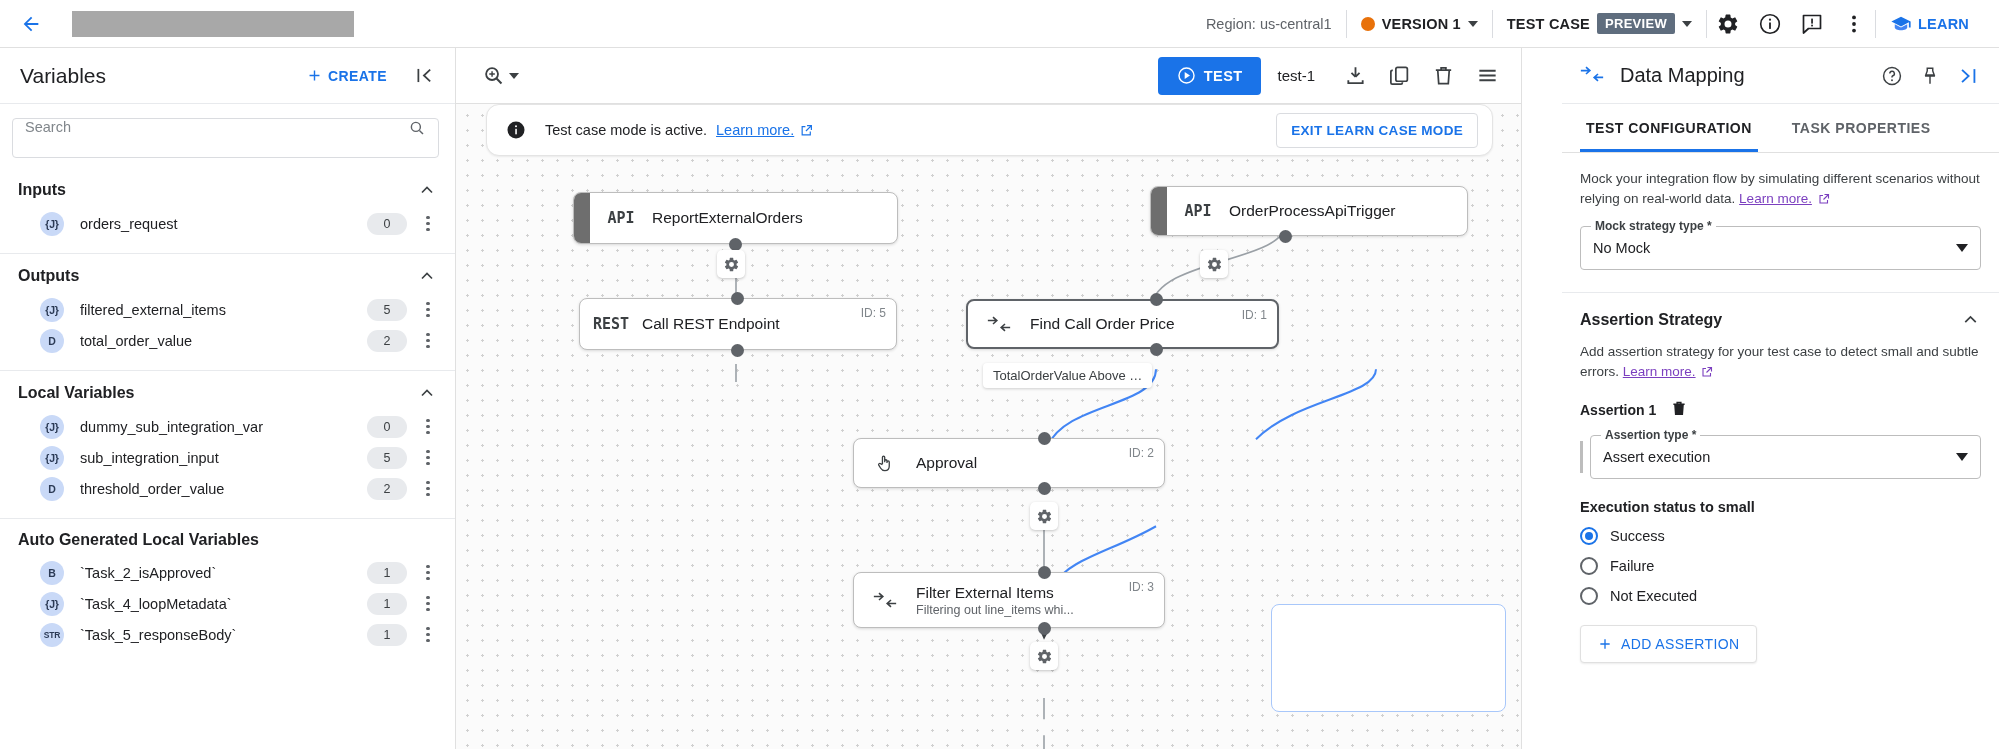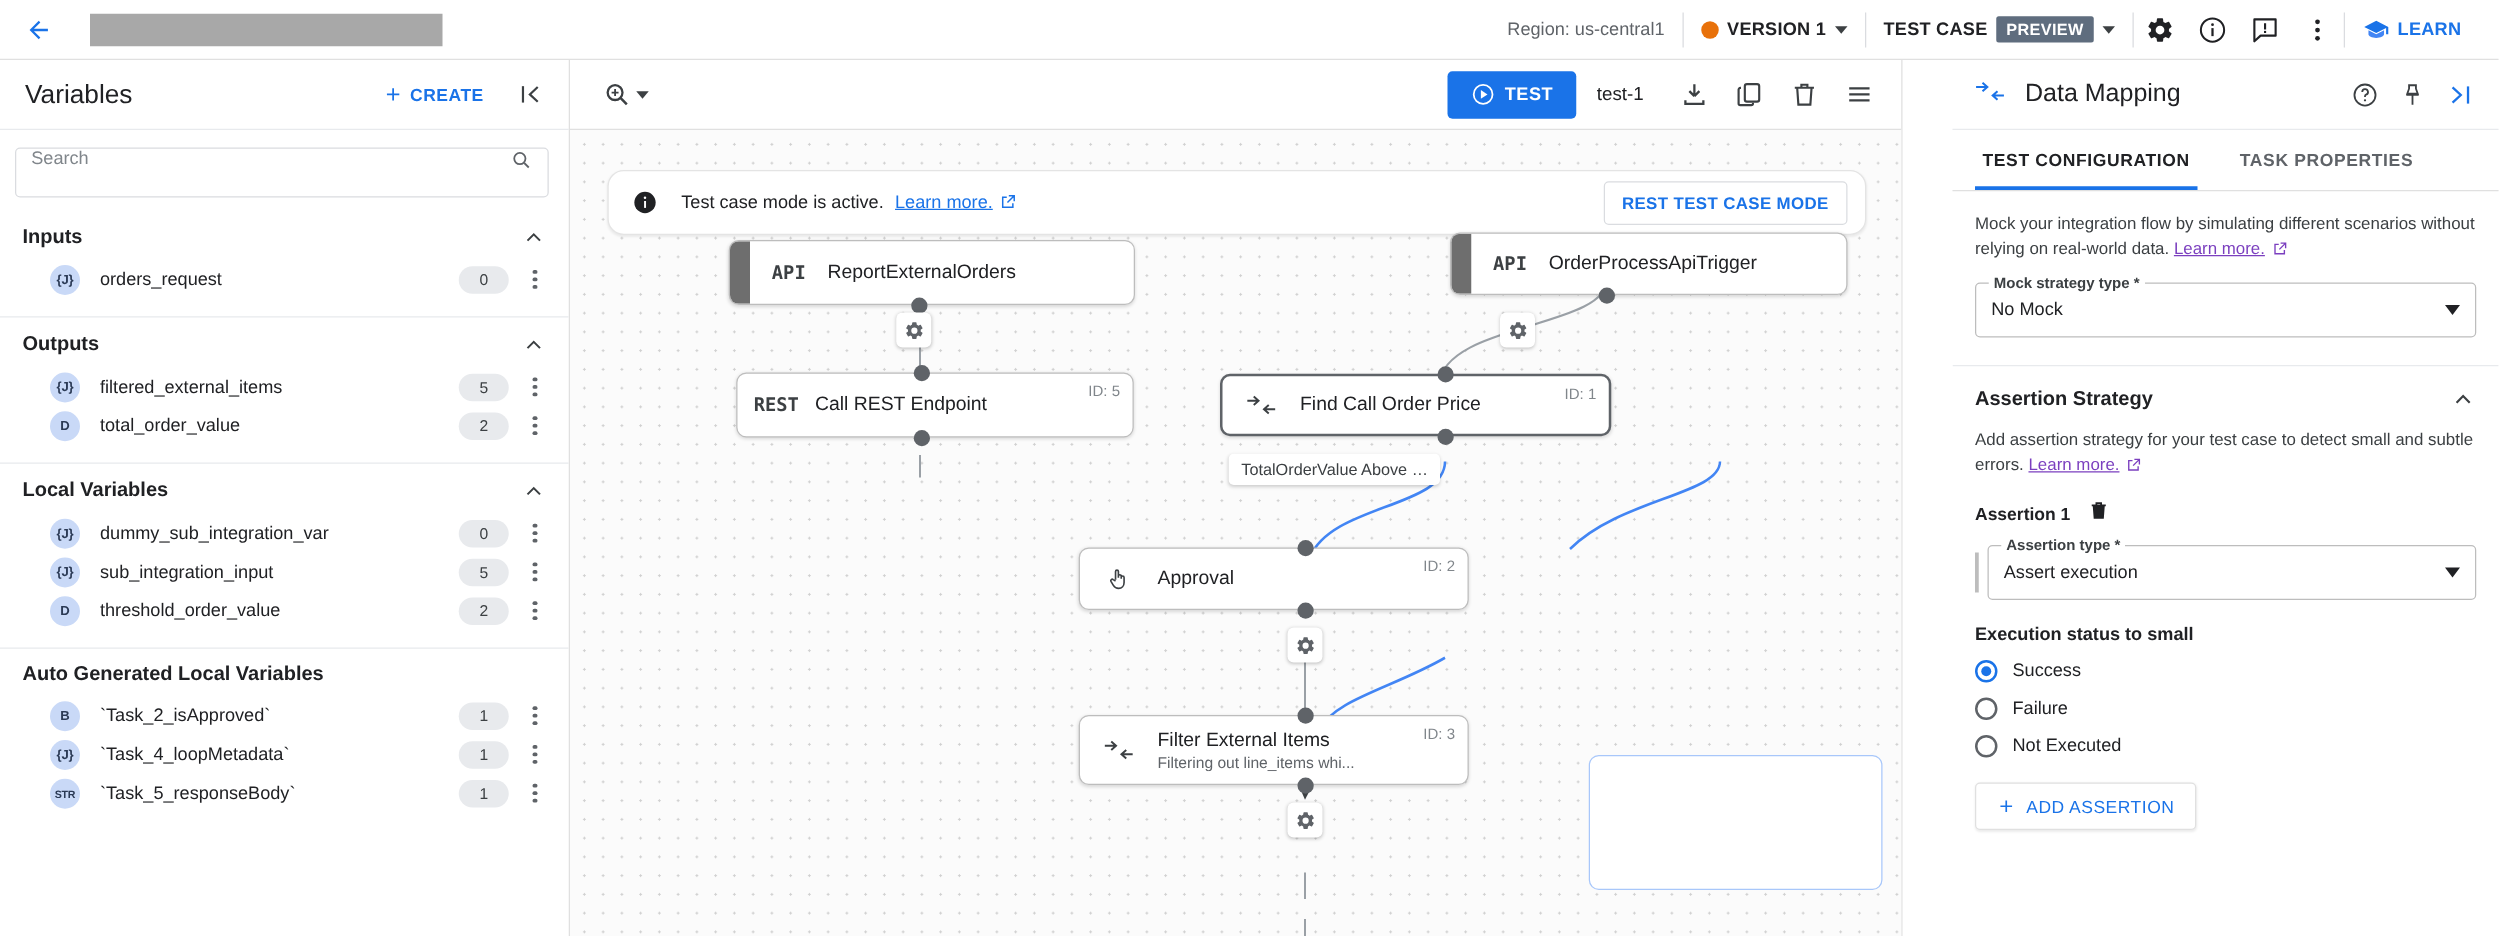"Test case mode is active." .banner { top: 32px -> 0 }
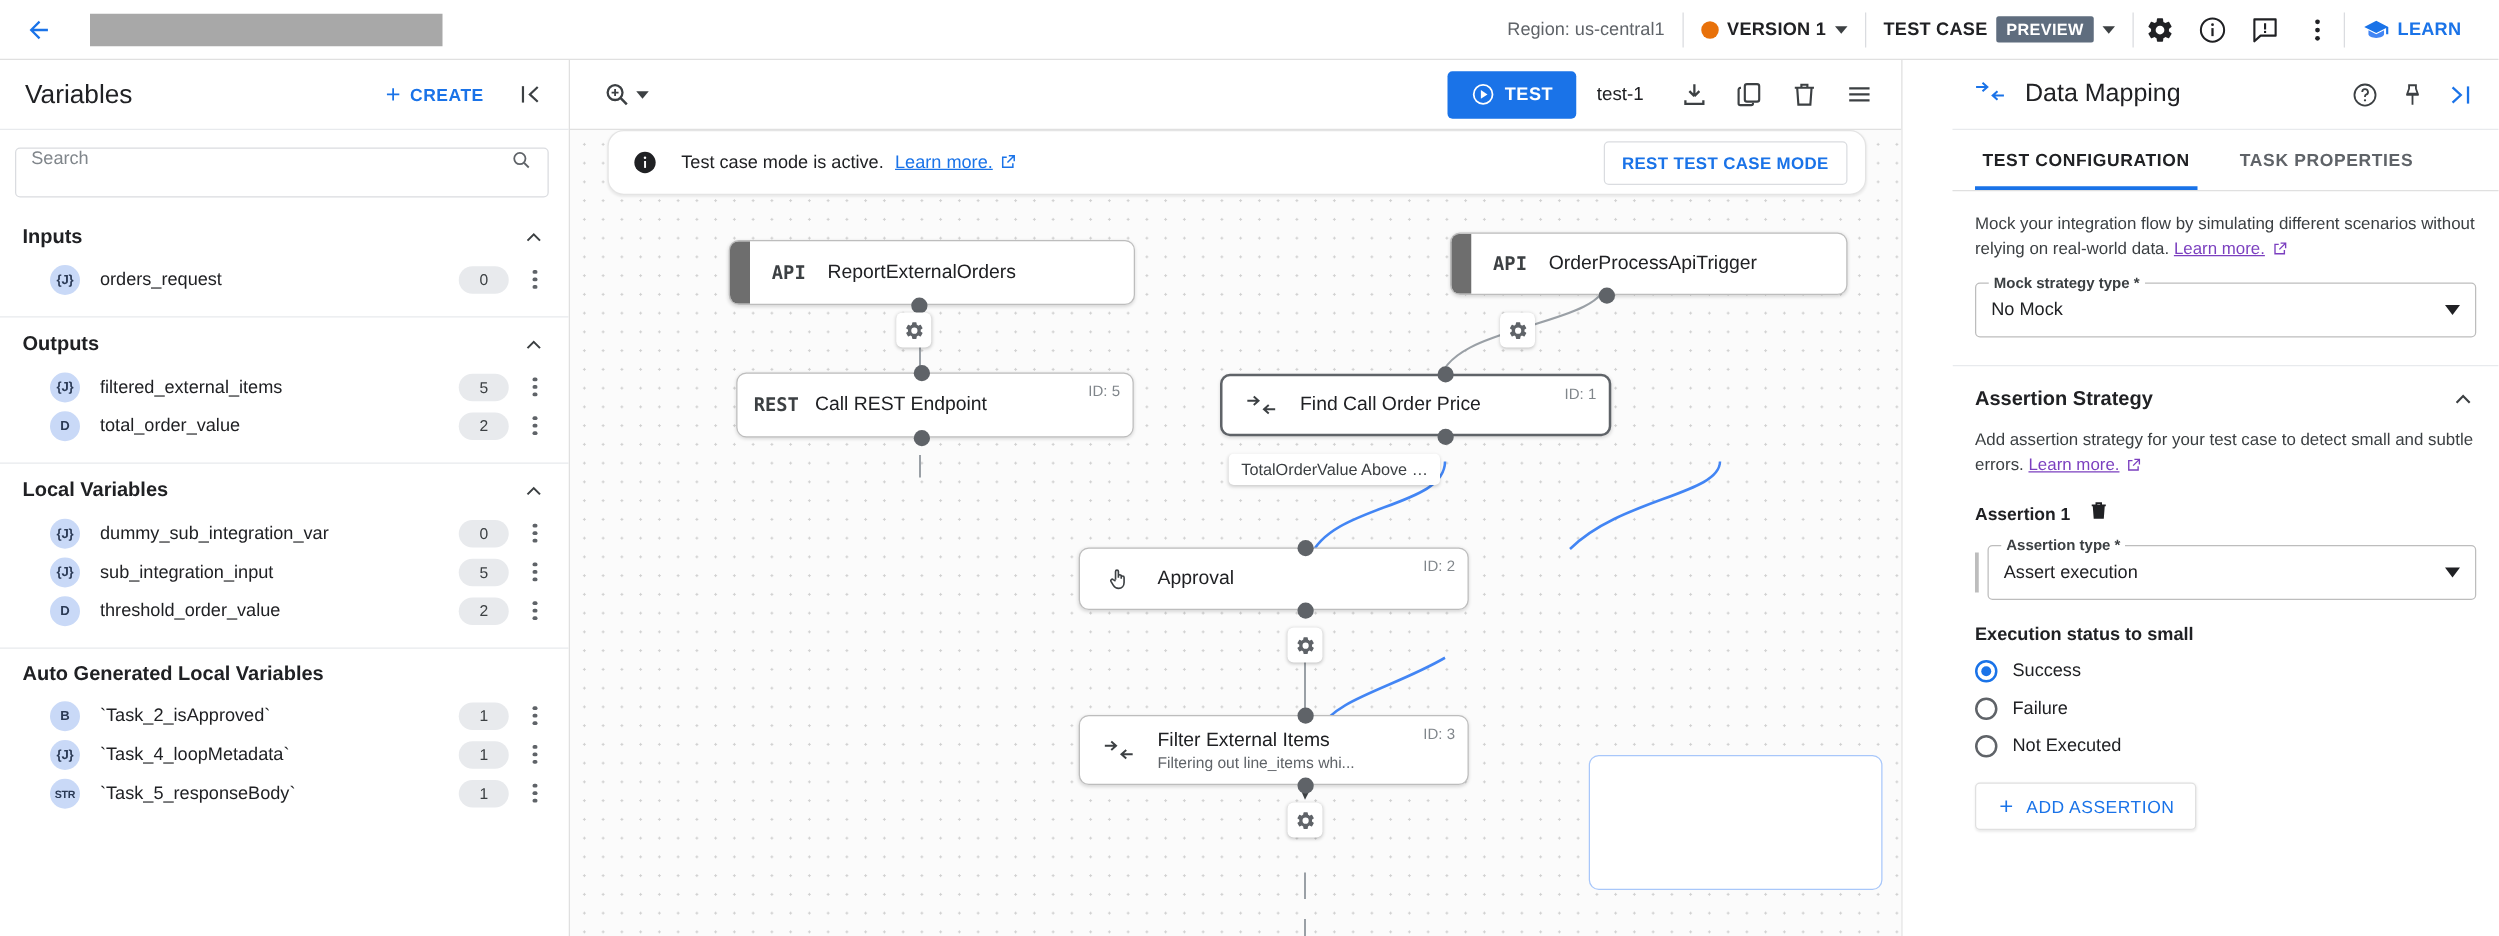"REST TEST CASE MODE" button.exit-tc { text: REST TEST -> EXIT LEARN }
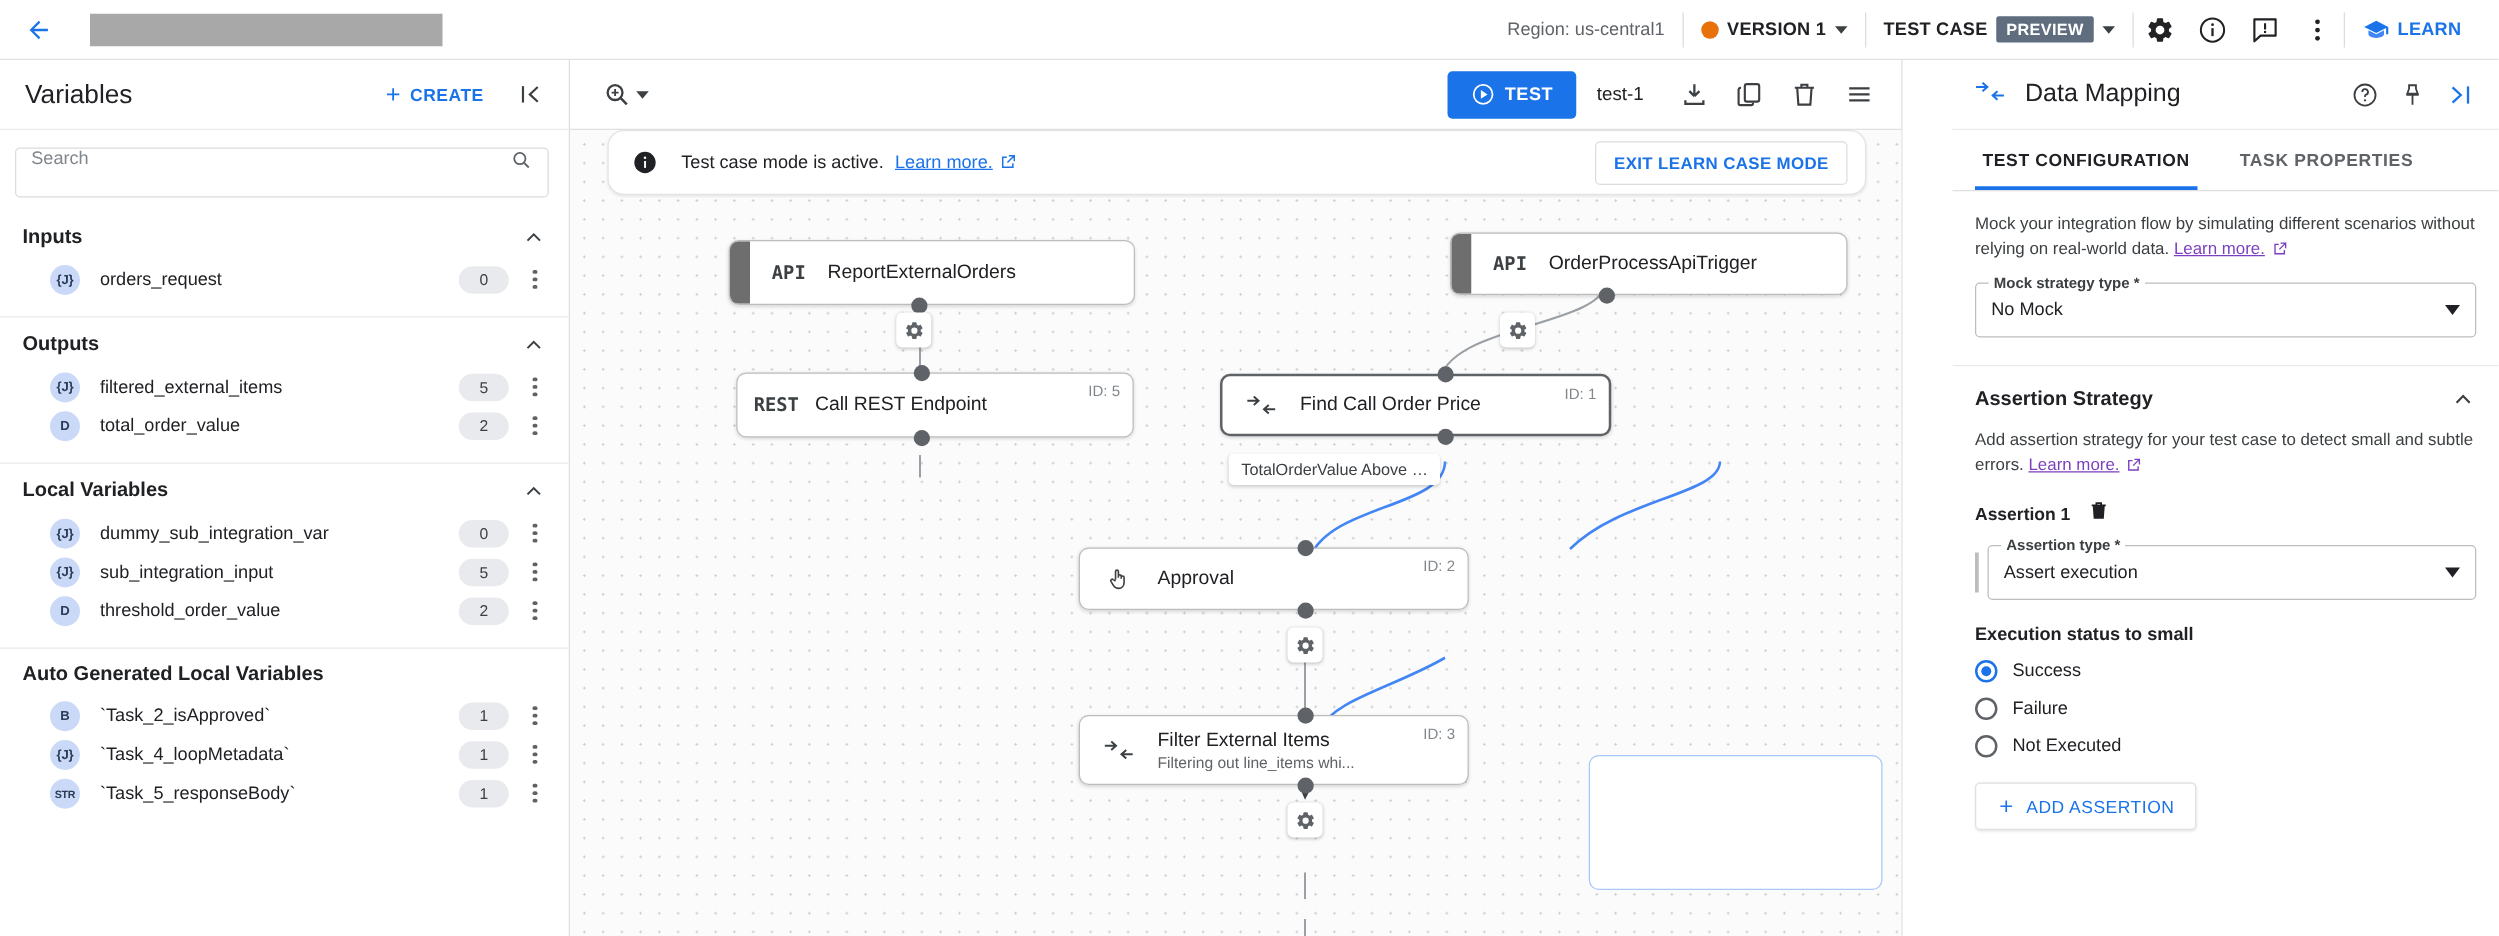"API" .node { margin-left: 10px -> none }
